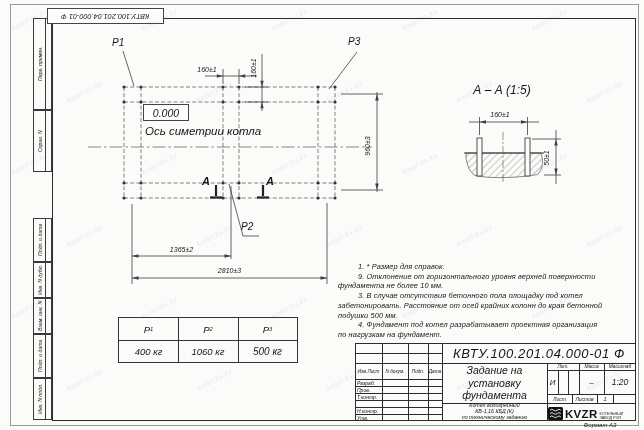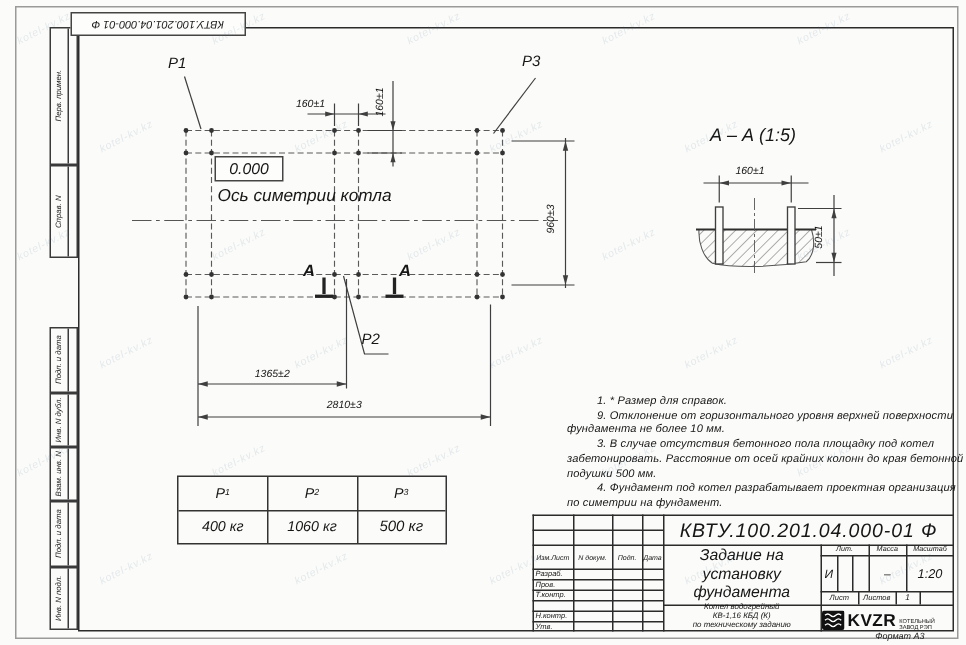"1. * Размер для справок." .notes div { margin-left: 40px -> none }
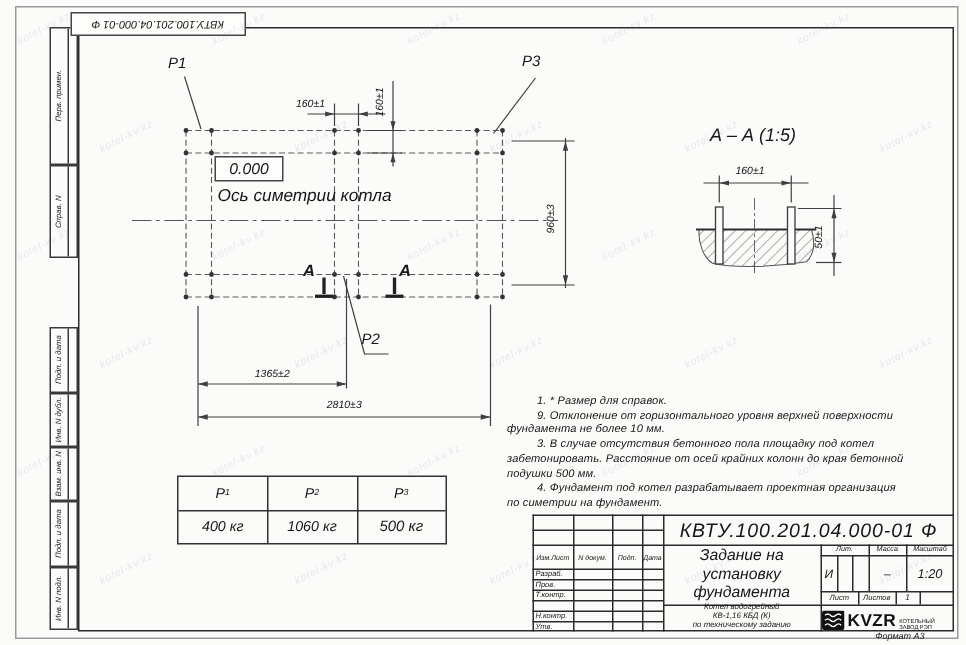"по симетрии на фундамент." div { text: симетрии -> нагрузкам }
